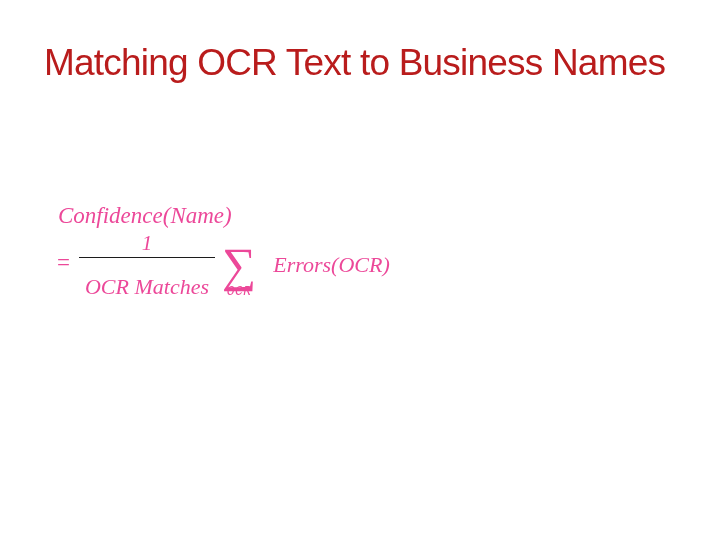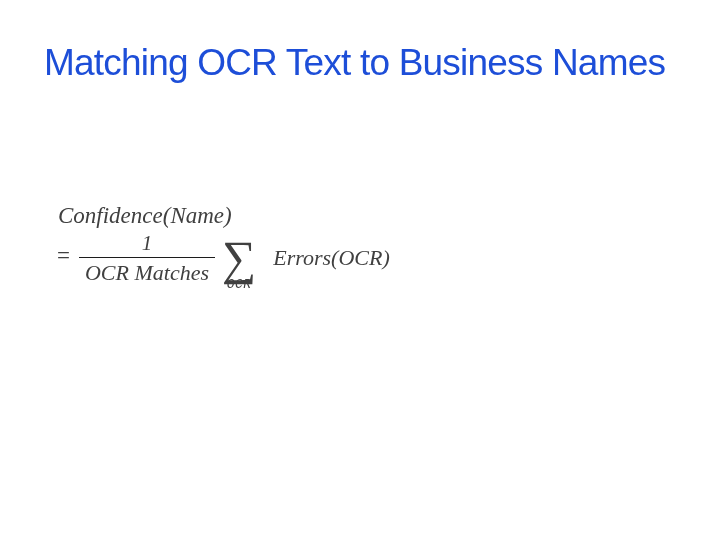"Matching OCR Text to Business" .title { color: #1d4ed8 -> #b91c1c }
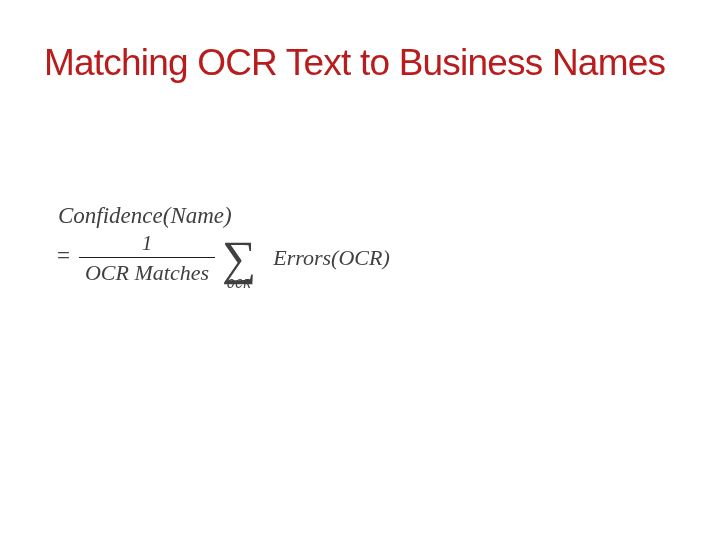"Confidence(Name)" .formula { color: #404040 -> #ec4899 }
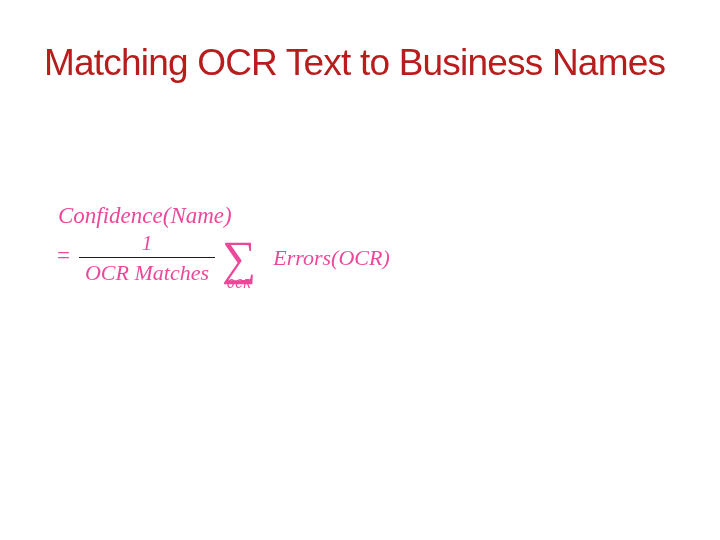"OCR Matches" .frac .den { padding: 2px 6px 0 -> 16px 6px 0 }
